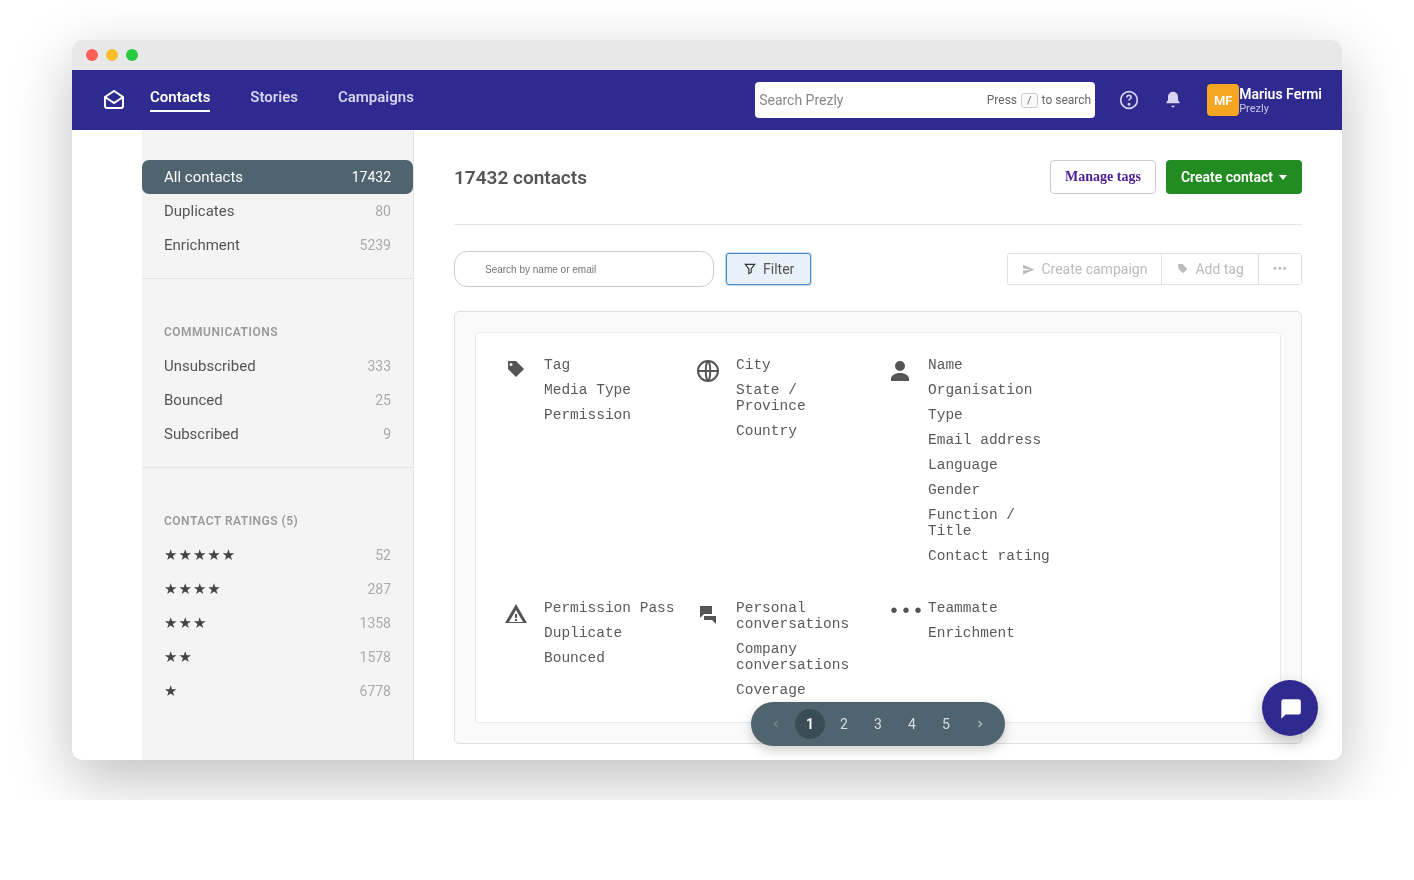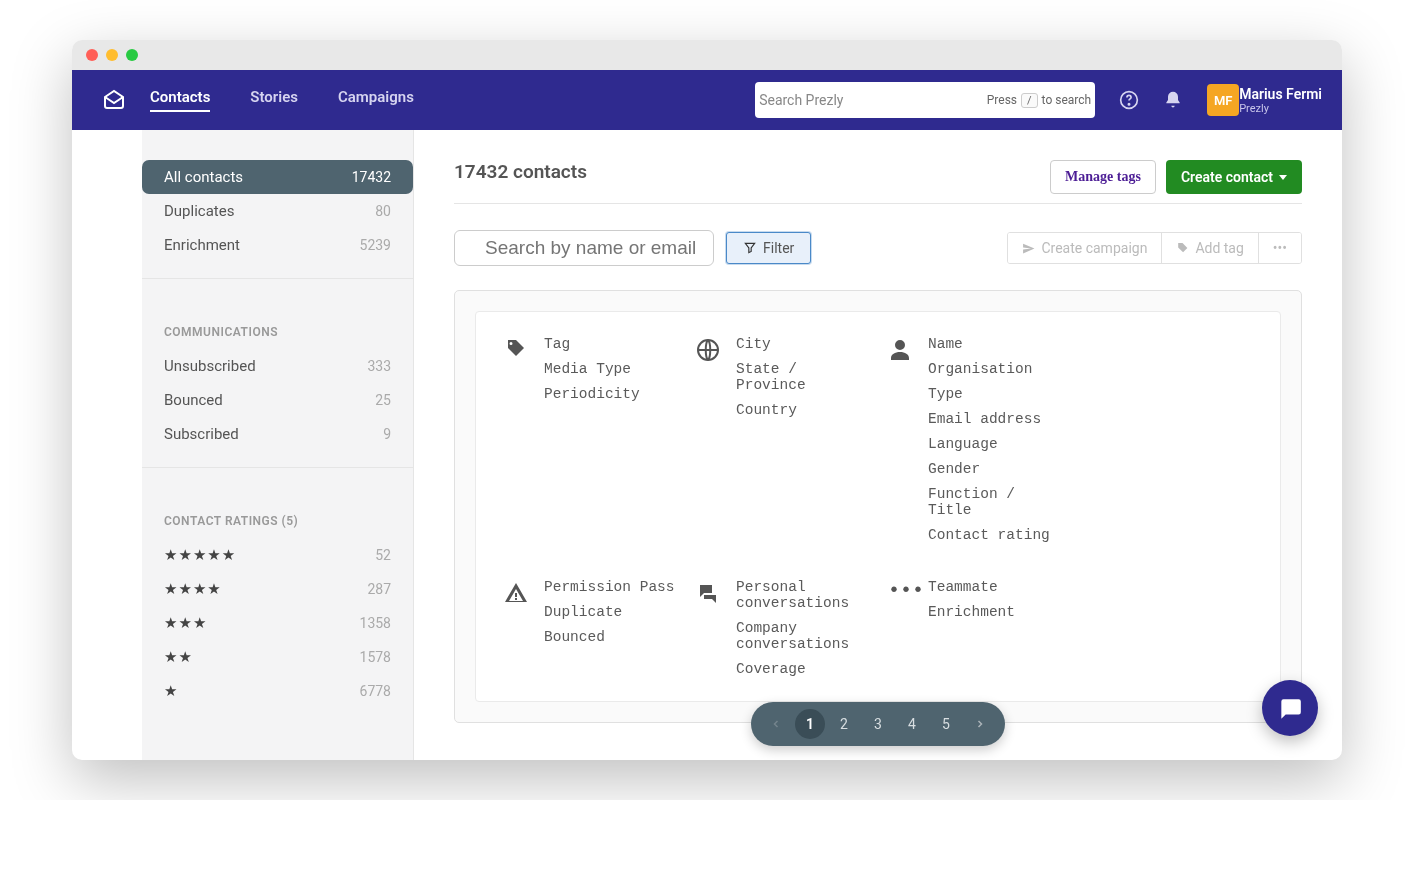"17432 contacts" .page-header { align-items: none -> center; margin-bottom: 9px -> 30px }
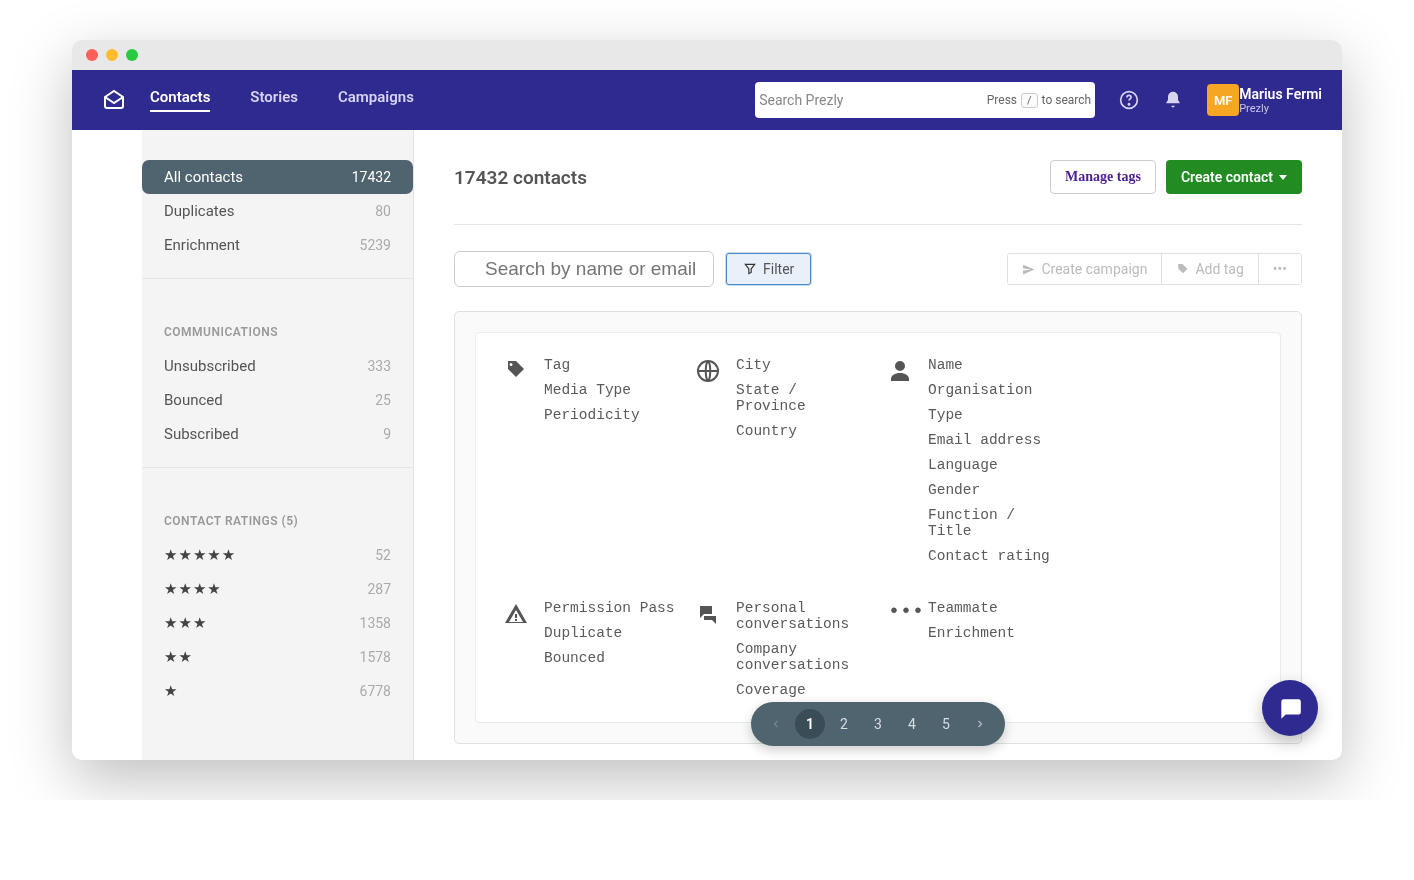"Search by name or email" .search-input { border-radius: 6px -> 13px; font-size: 19px -> 10px }
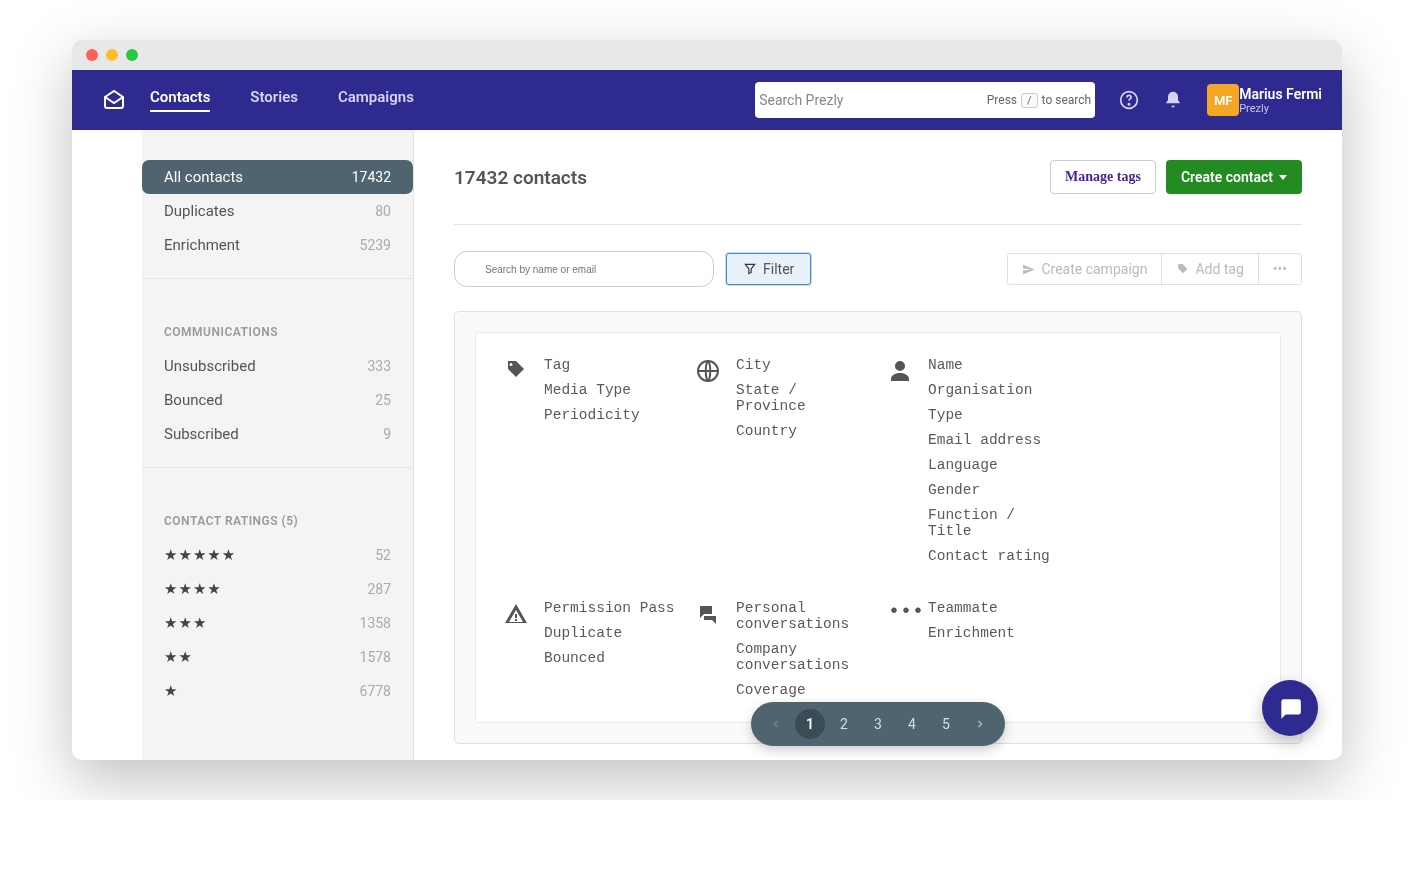"Periodicity" div.fitem { text: Periodicity -> Permission }
